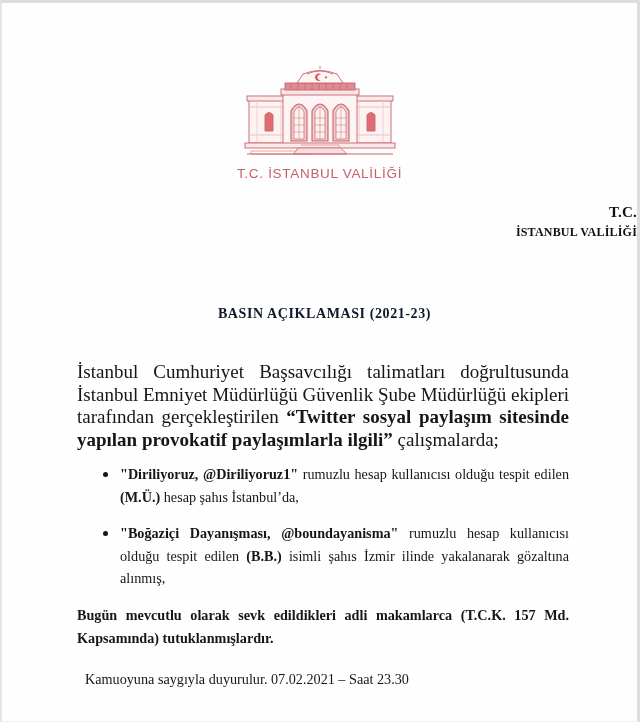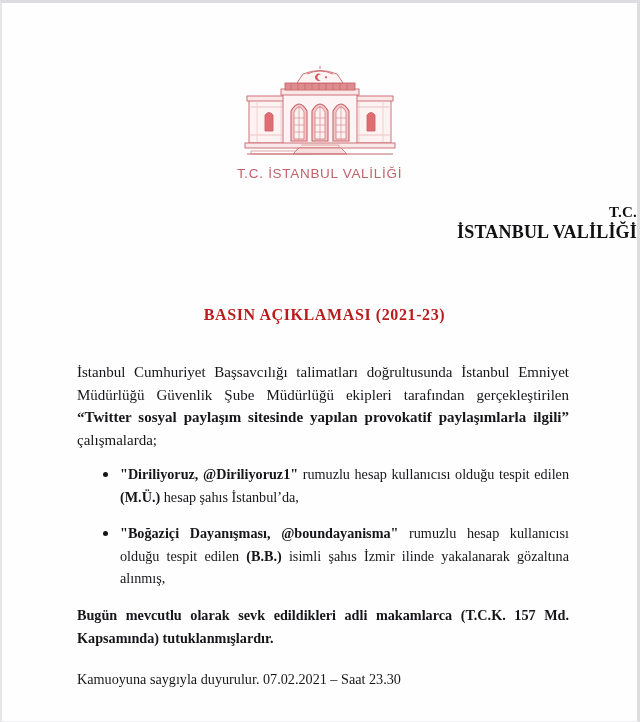"İSTANBUL VALİLİĞİ" .org-heading .l2 { font-size: 18px -> 12px }
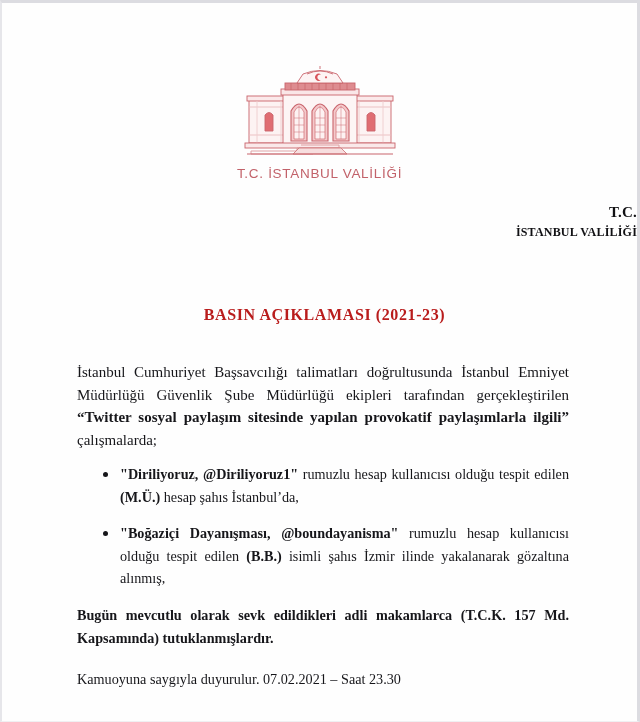"BASIN AÇIKLAMASI (2021-23)" .doc-title { color: #b91c1c -> #0f172a; font-size: 16px -> 14px }
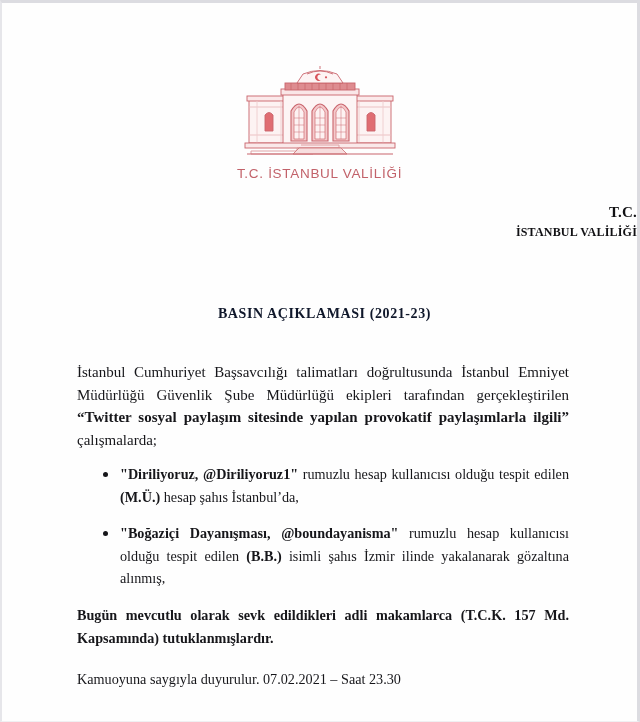"İstanbul Cumhuriyet Başsavcılığı" .para { font-size: 15px -> 19px }
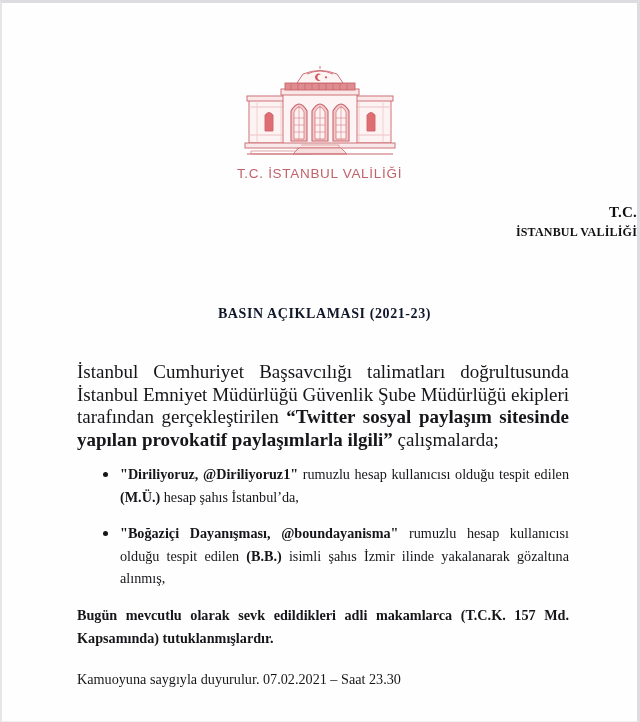"Kamuoyuna saygıyla duyurulur. 07.02.2021" .para-closing { margin: 18px 0 0 0 -> 18px 0 0 8px }
